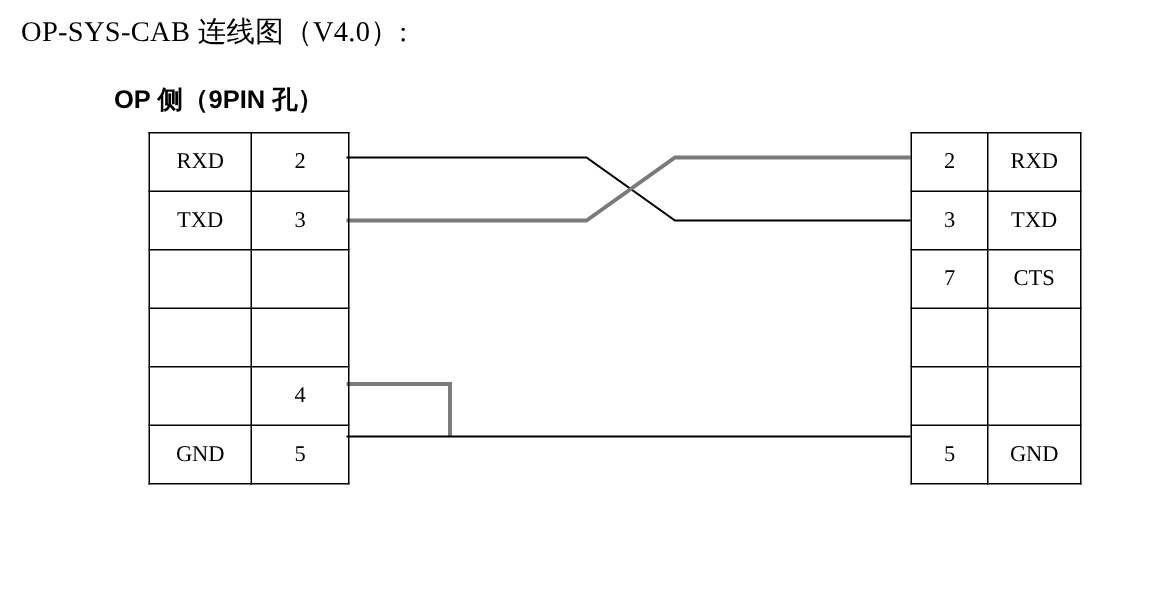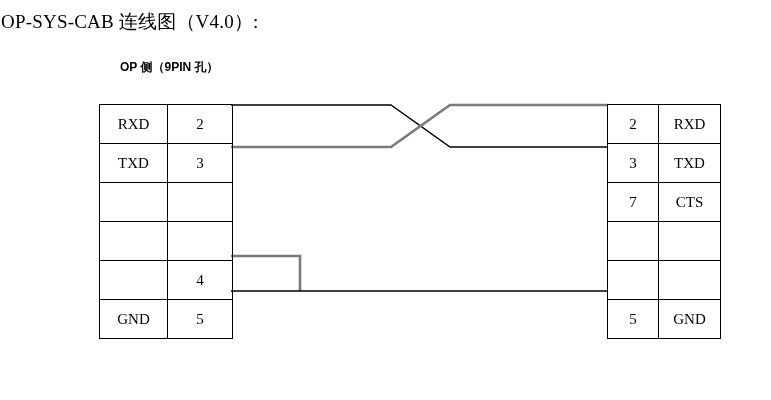"OP-SYS-CAB 连线图（V4.0）:" .title { left: 1px -> 14px }
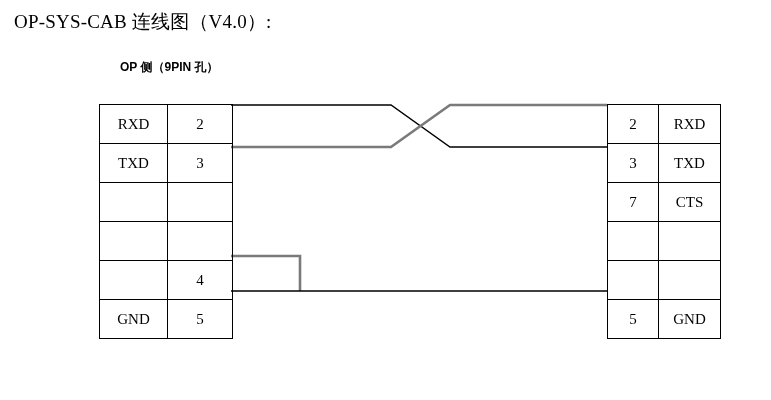"OP 侧（9PIN 孔）" .colhead { font-size: 12px -> 17px; margin-left: 44px -> none }
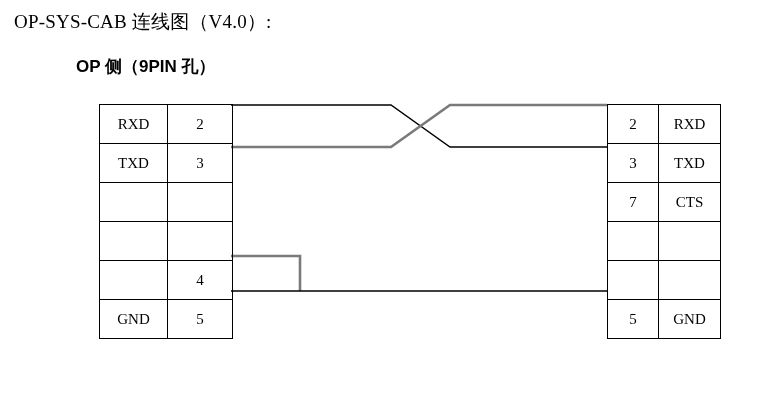"RXD" .pintable { margin-top: 16px -> none }
